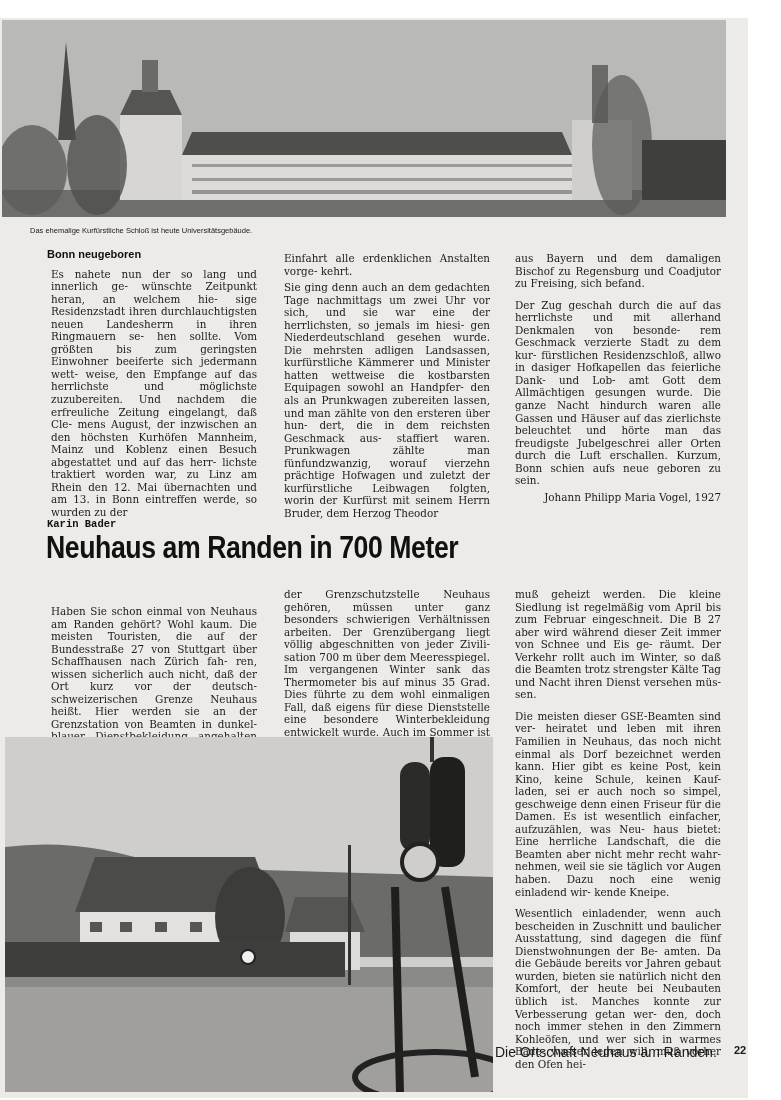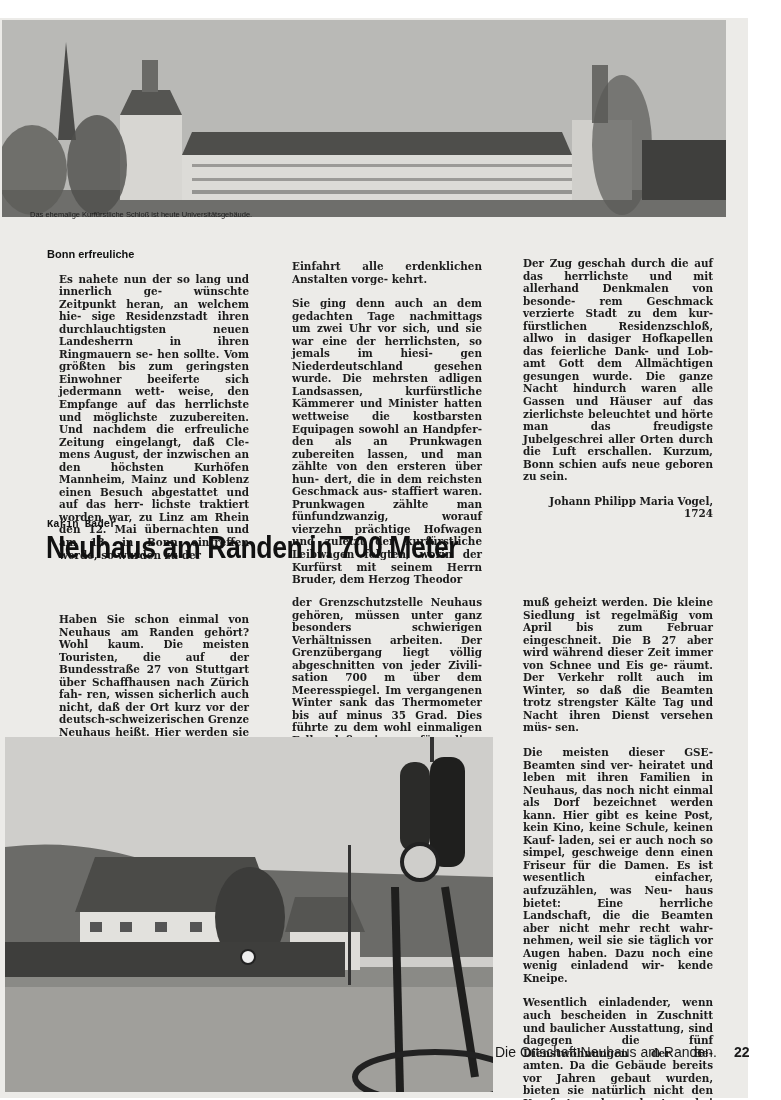"Das ehemalige Kurfürstliche Schloß ist" #caption-top { top: 210px -> 226px }
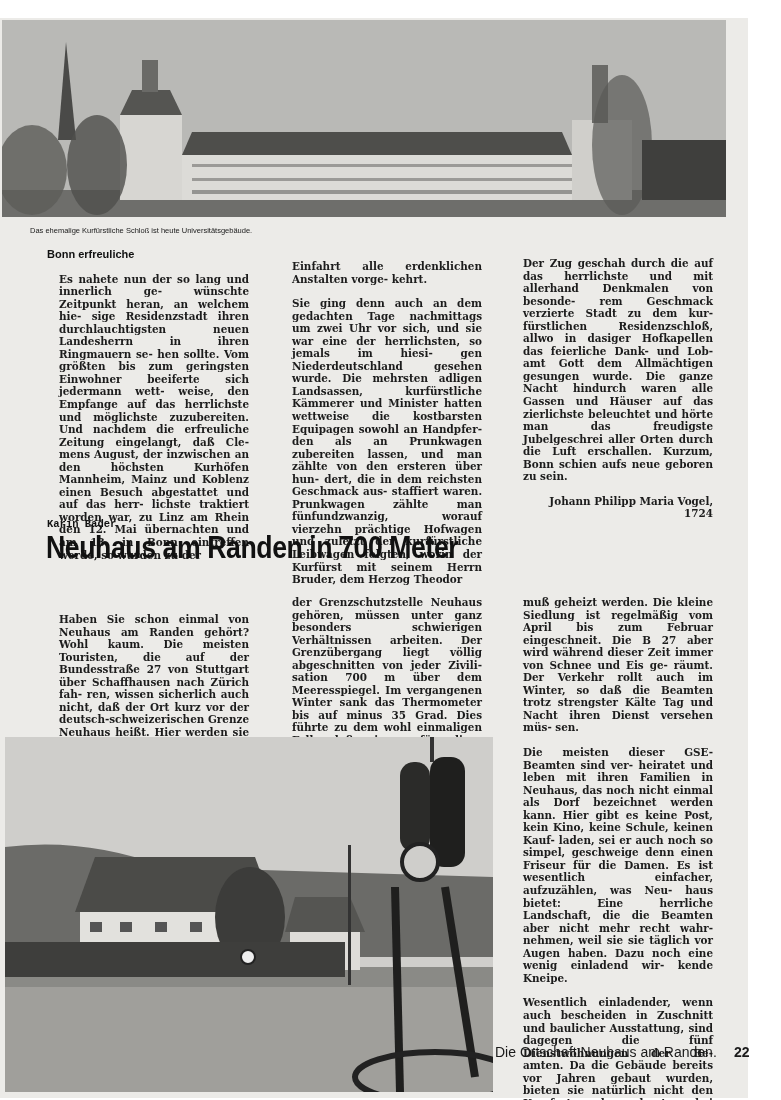"Bonn erfreuliche" div.sub-heading { text: erfreuliche -> neugeboren }
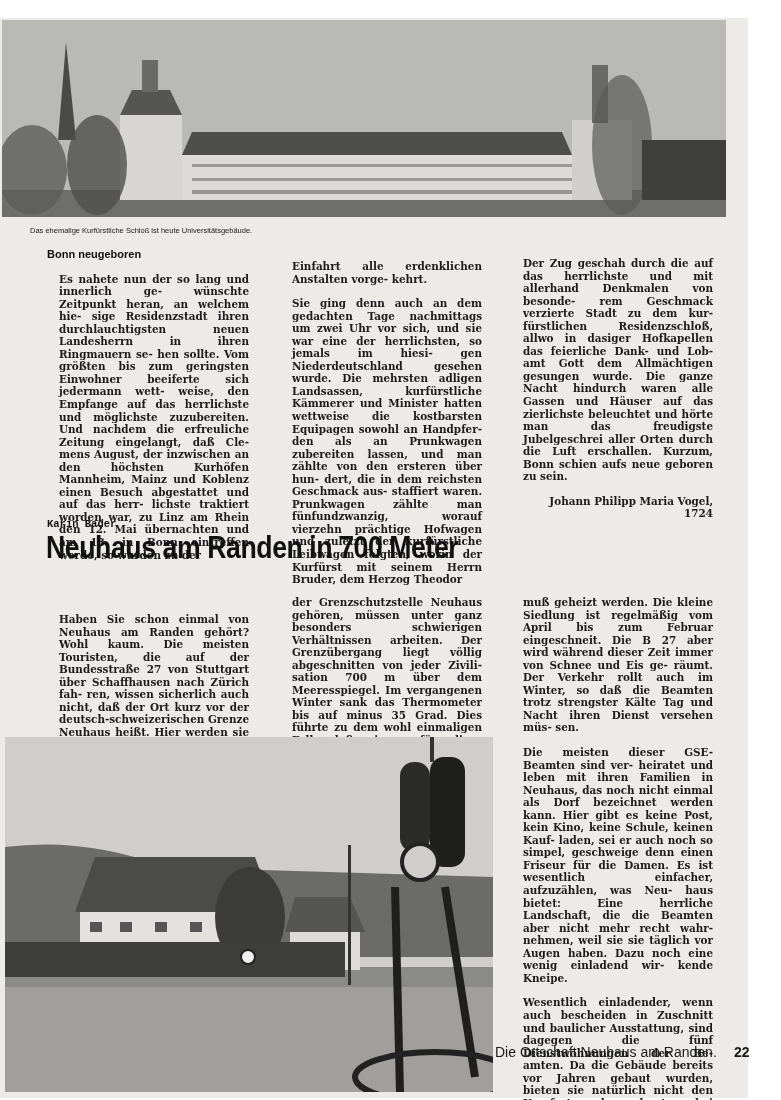"Einfahrt alle erdenklichen Anstalten" .col p { font-weight: bold -> none; margin: 12px -> 4px }
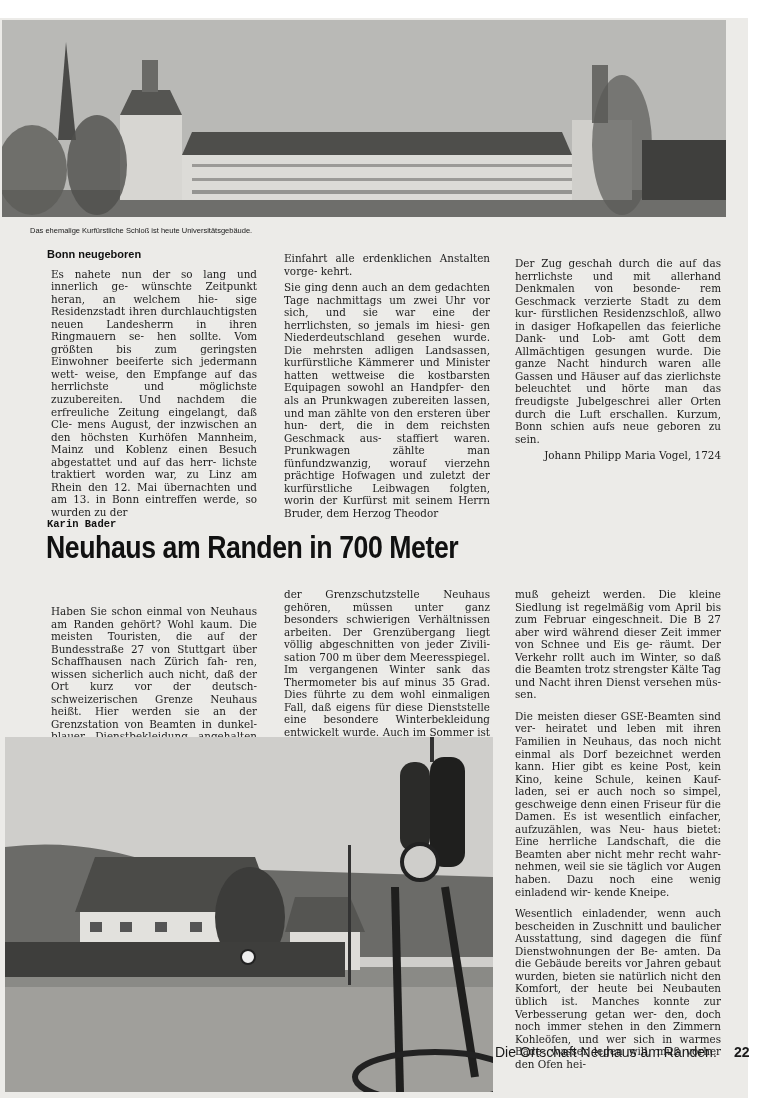"aus Bayern und dem damaligen" p { html: none -> <p>aus Bayern und dem damaligen Bischof zu Regensburg und Coadjutor zu Freising, sich befand.</p> }
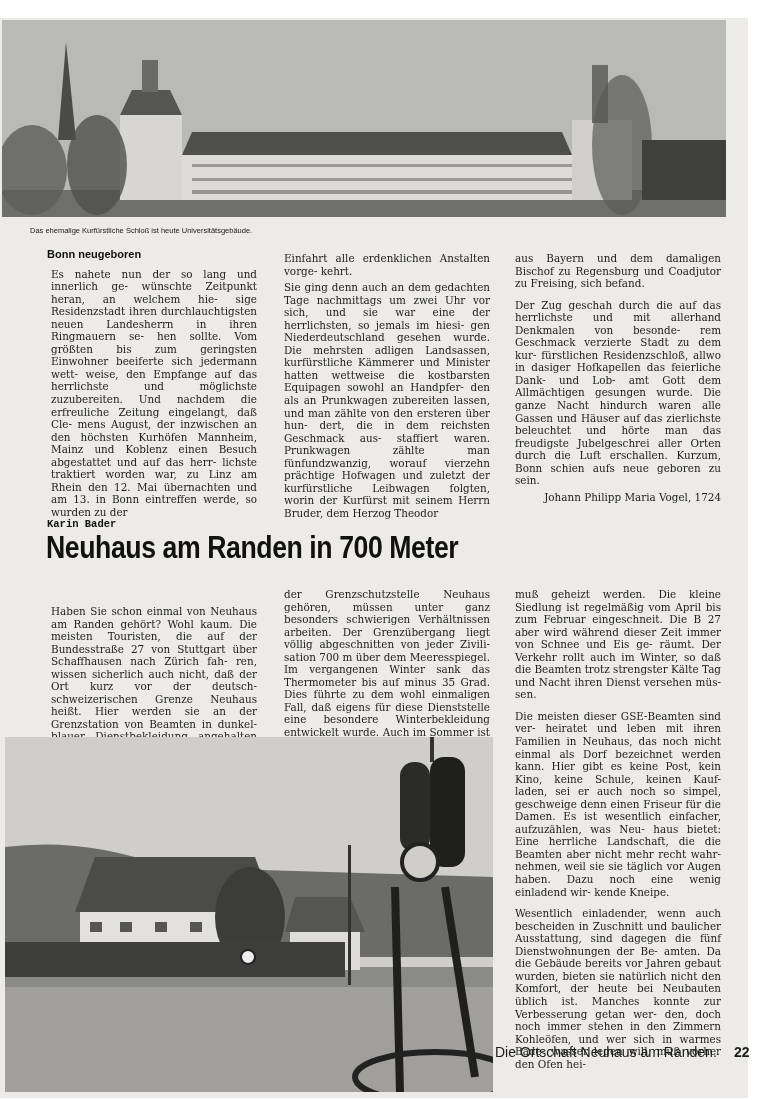"Johann Philipp Maria Vogel, 1724" p.signature { text: 1724 -> 1927 }
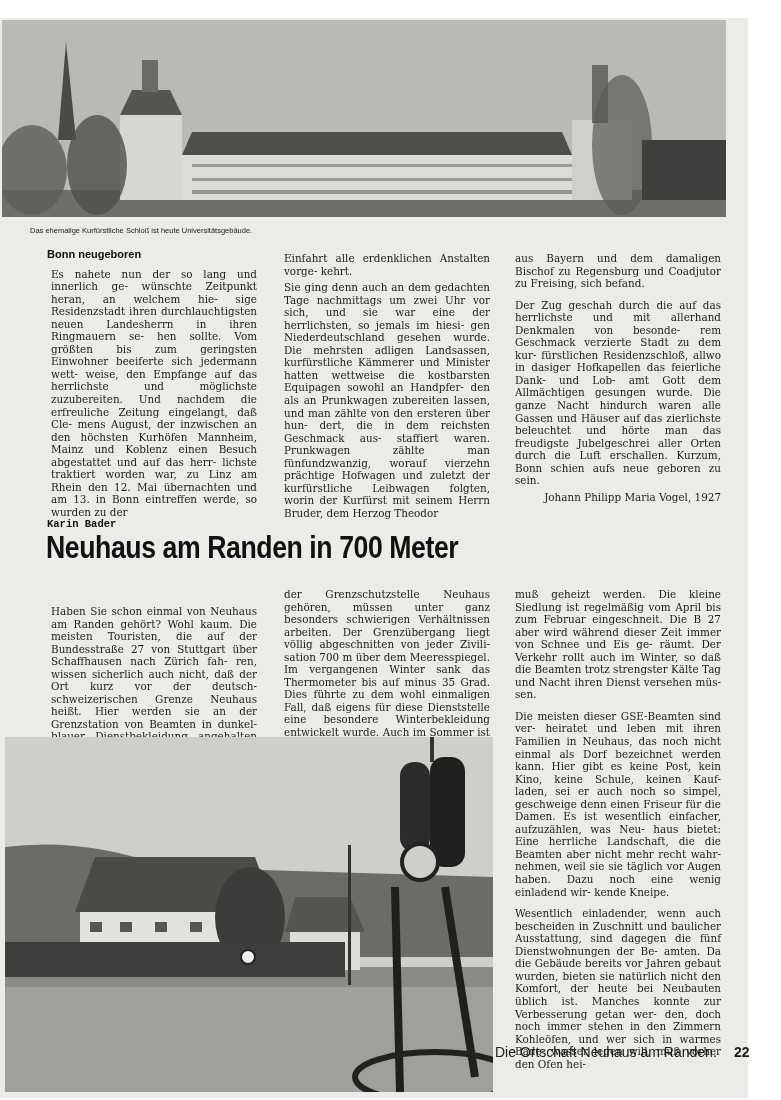"22" #page-number { font-size: 14px -> 11px }
